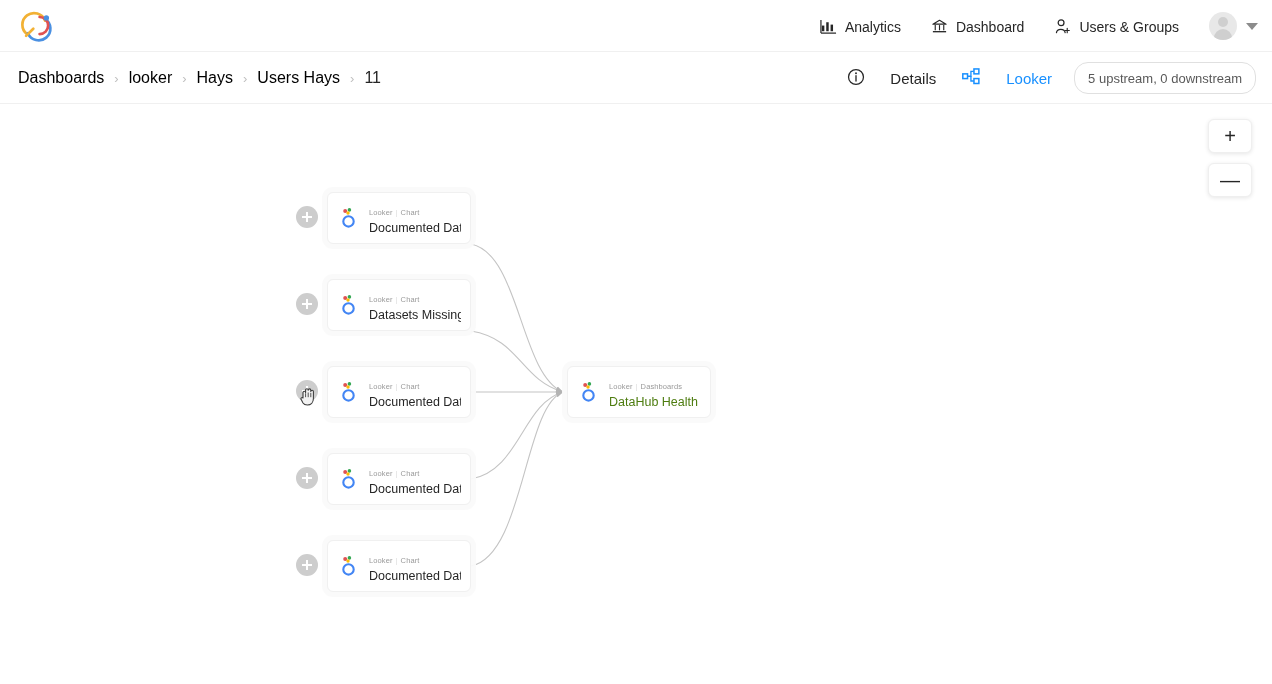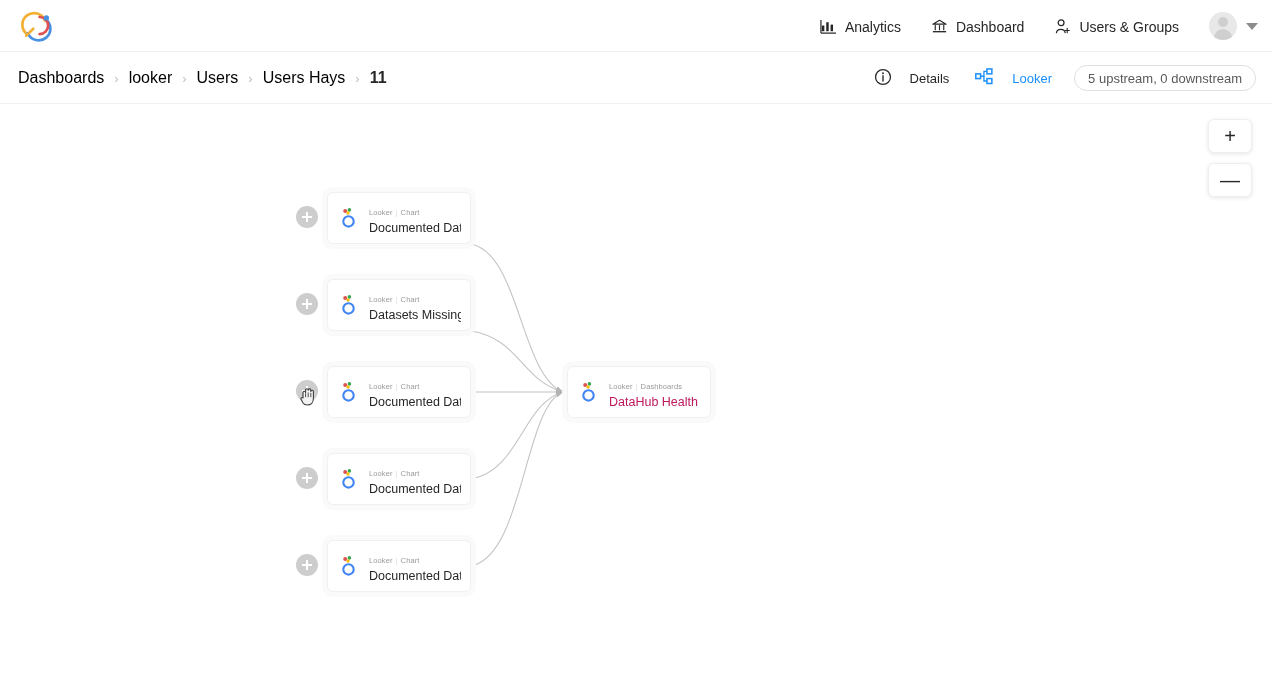"Users" span.crumb { text: Users -> Hays }
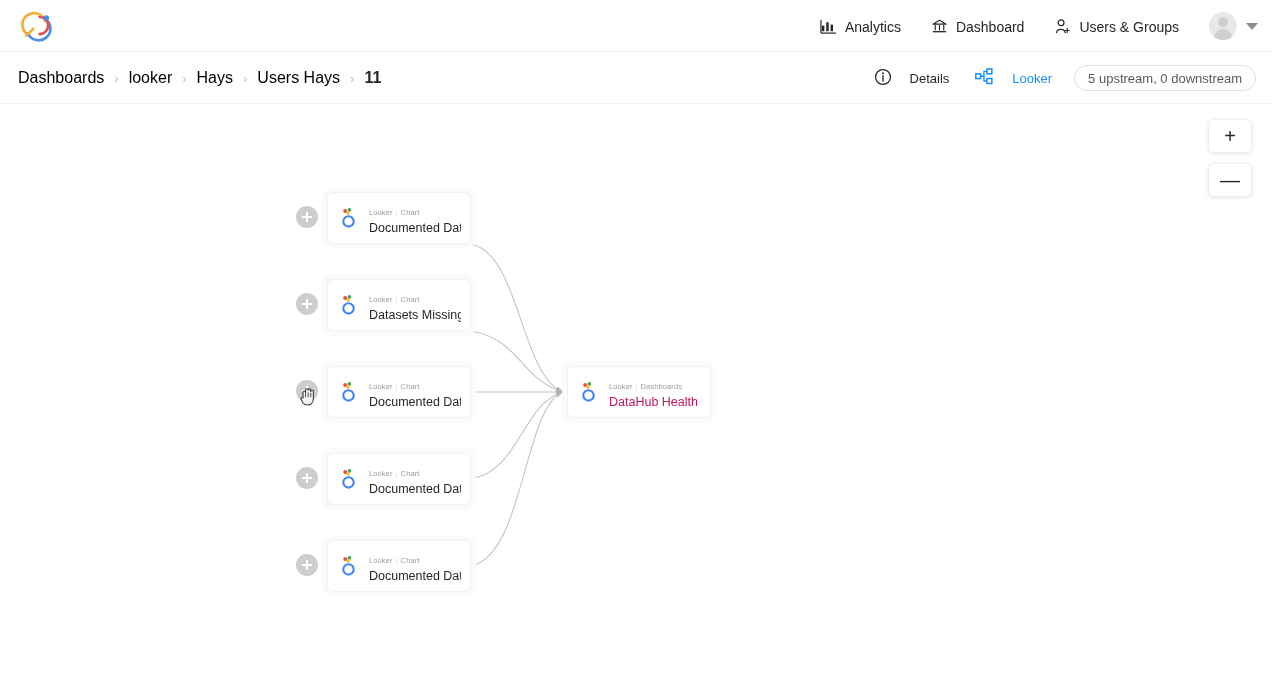"11" .crumb.last { font-weight: bold -> normal }
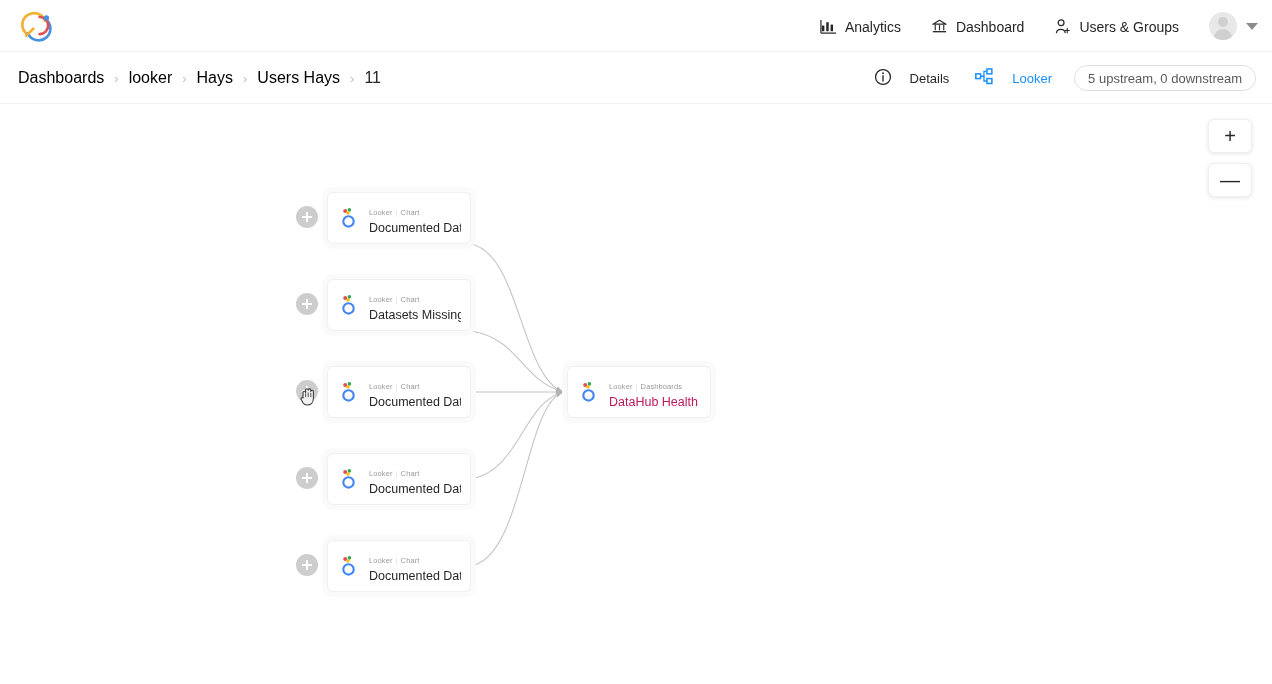"Details" .tab-btn { font-size: 13px -> 15px; gap: 18px -> 25px }
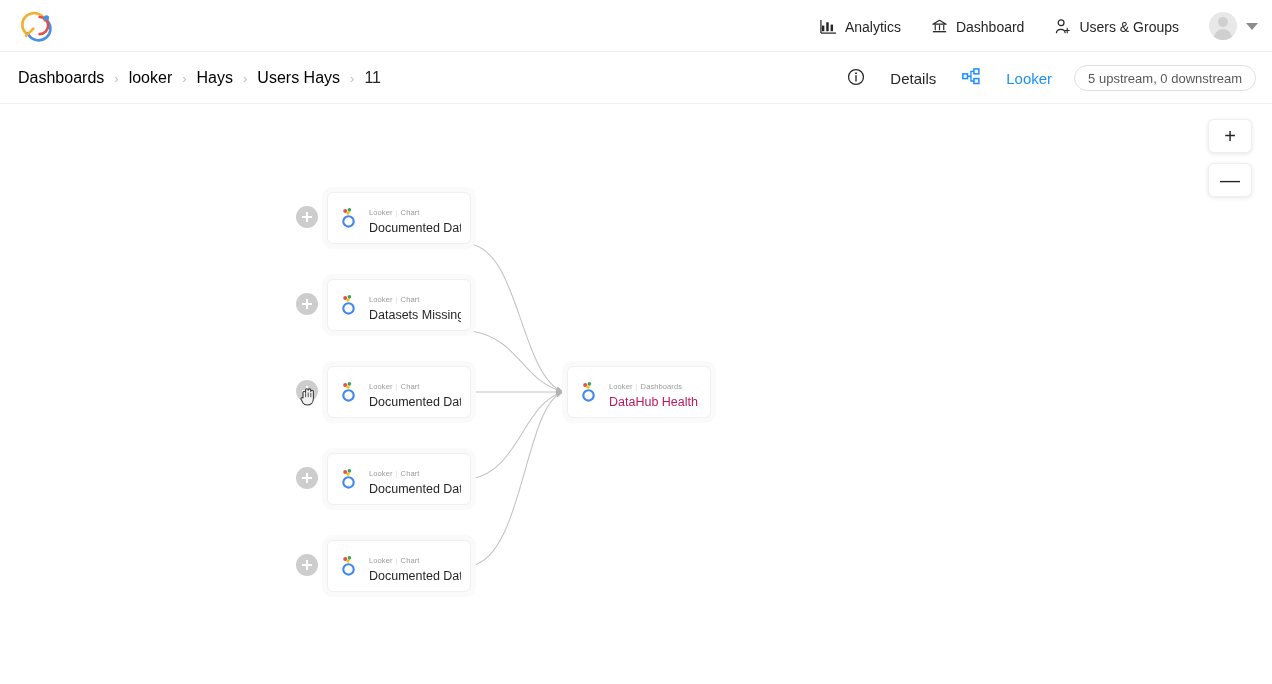"5 upstream, 0 downstream" .pill { height: 26px -> 32px }
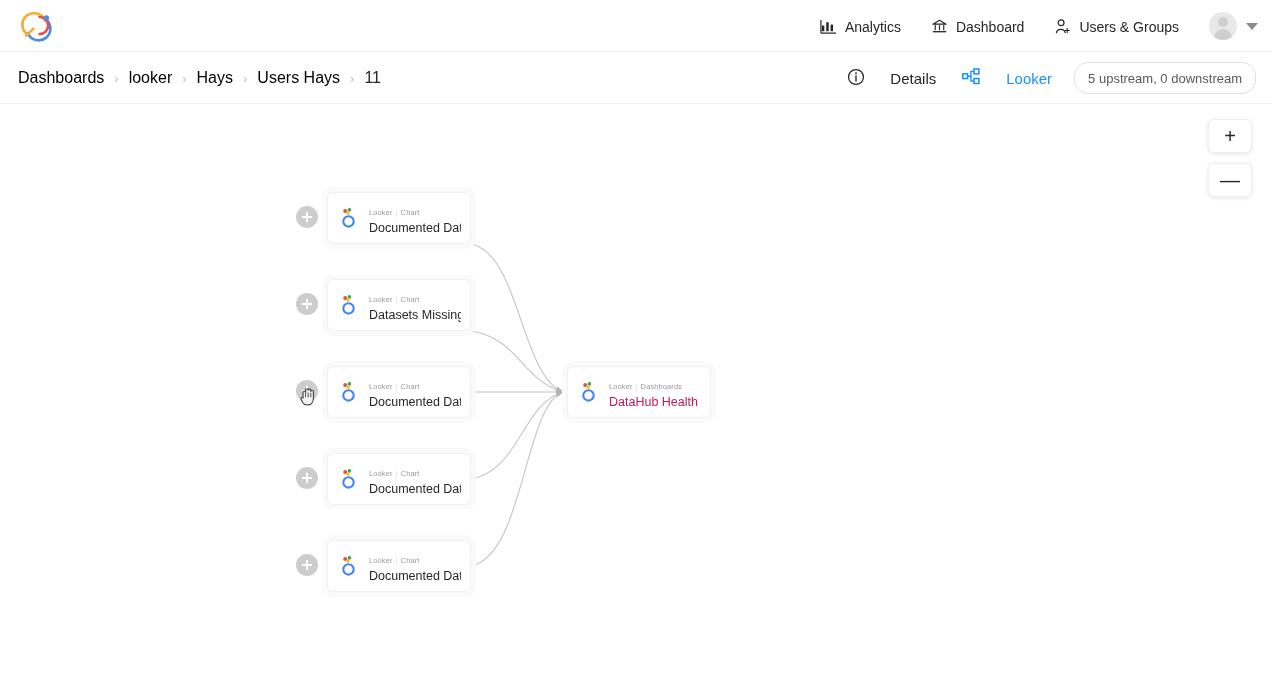"DataHub Health" .node-title.link { color: #be185d -> #4d7c0f }
